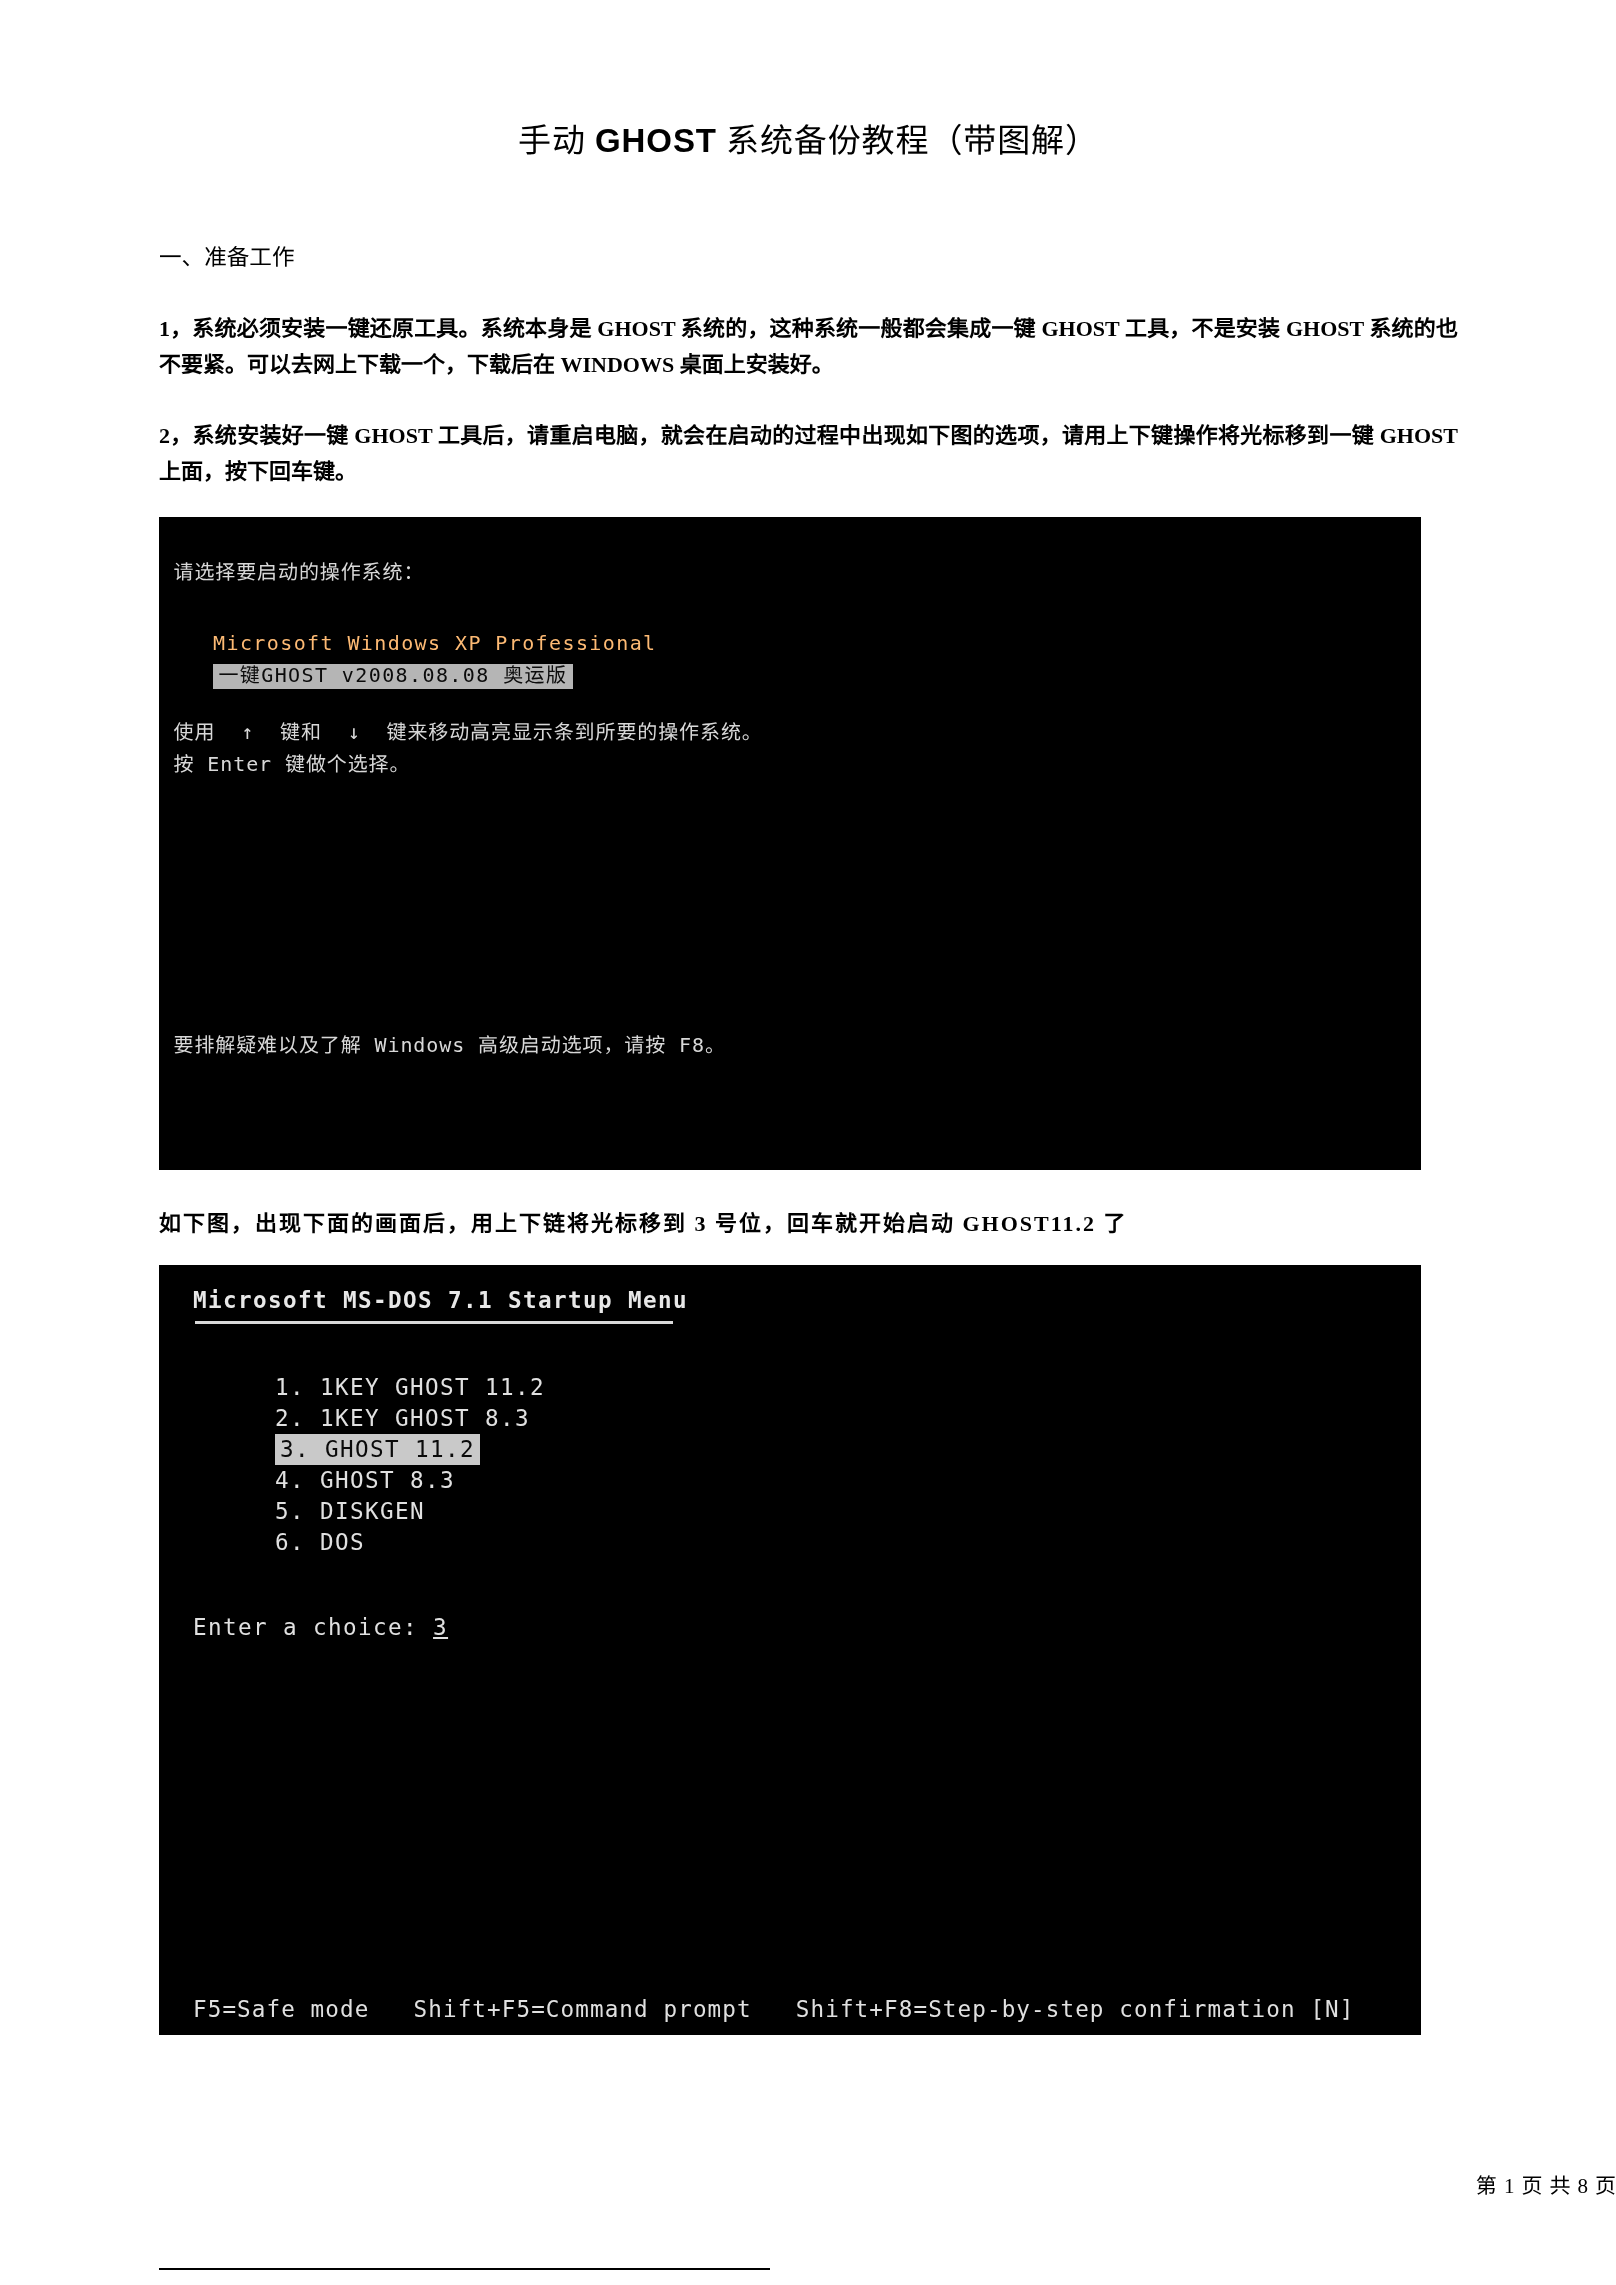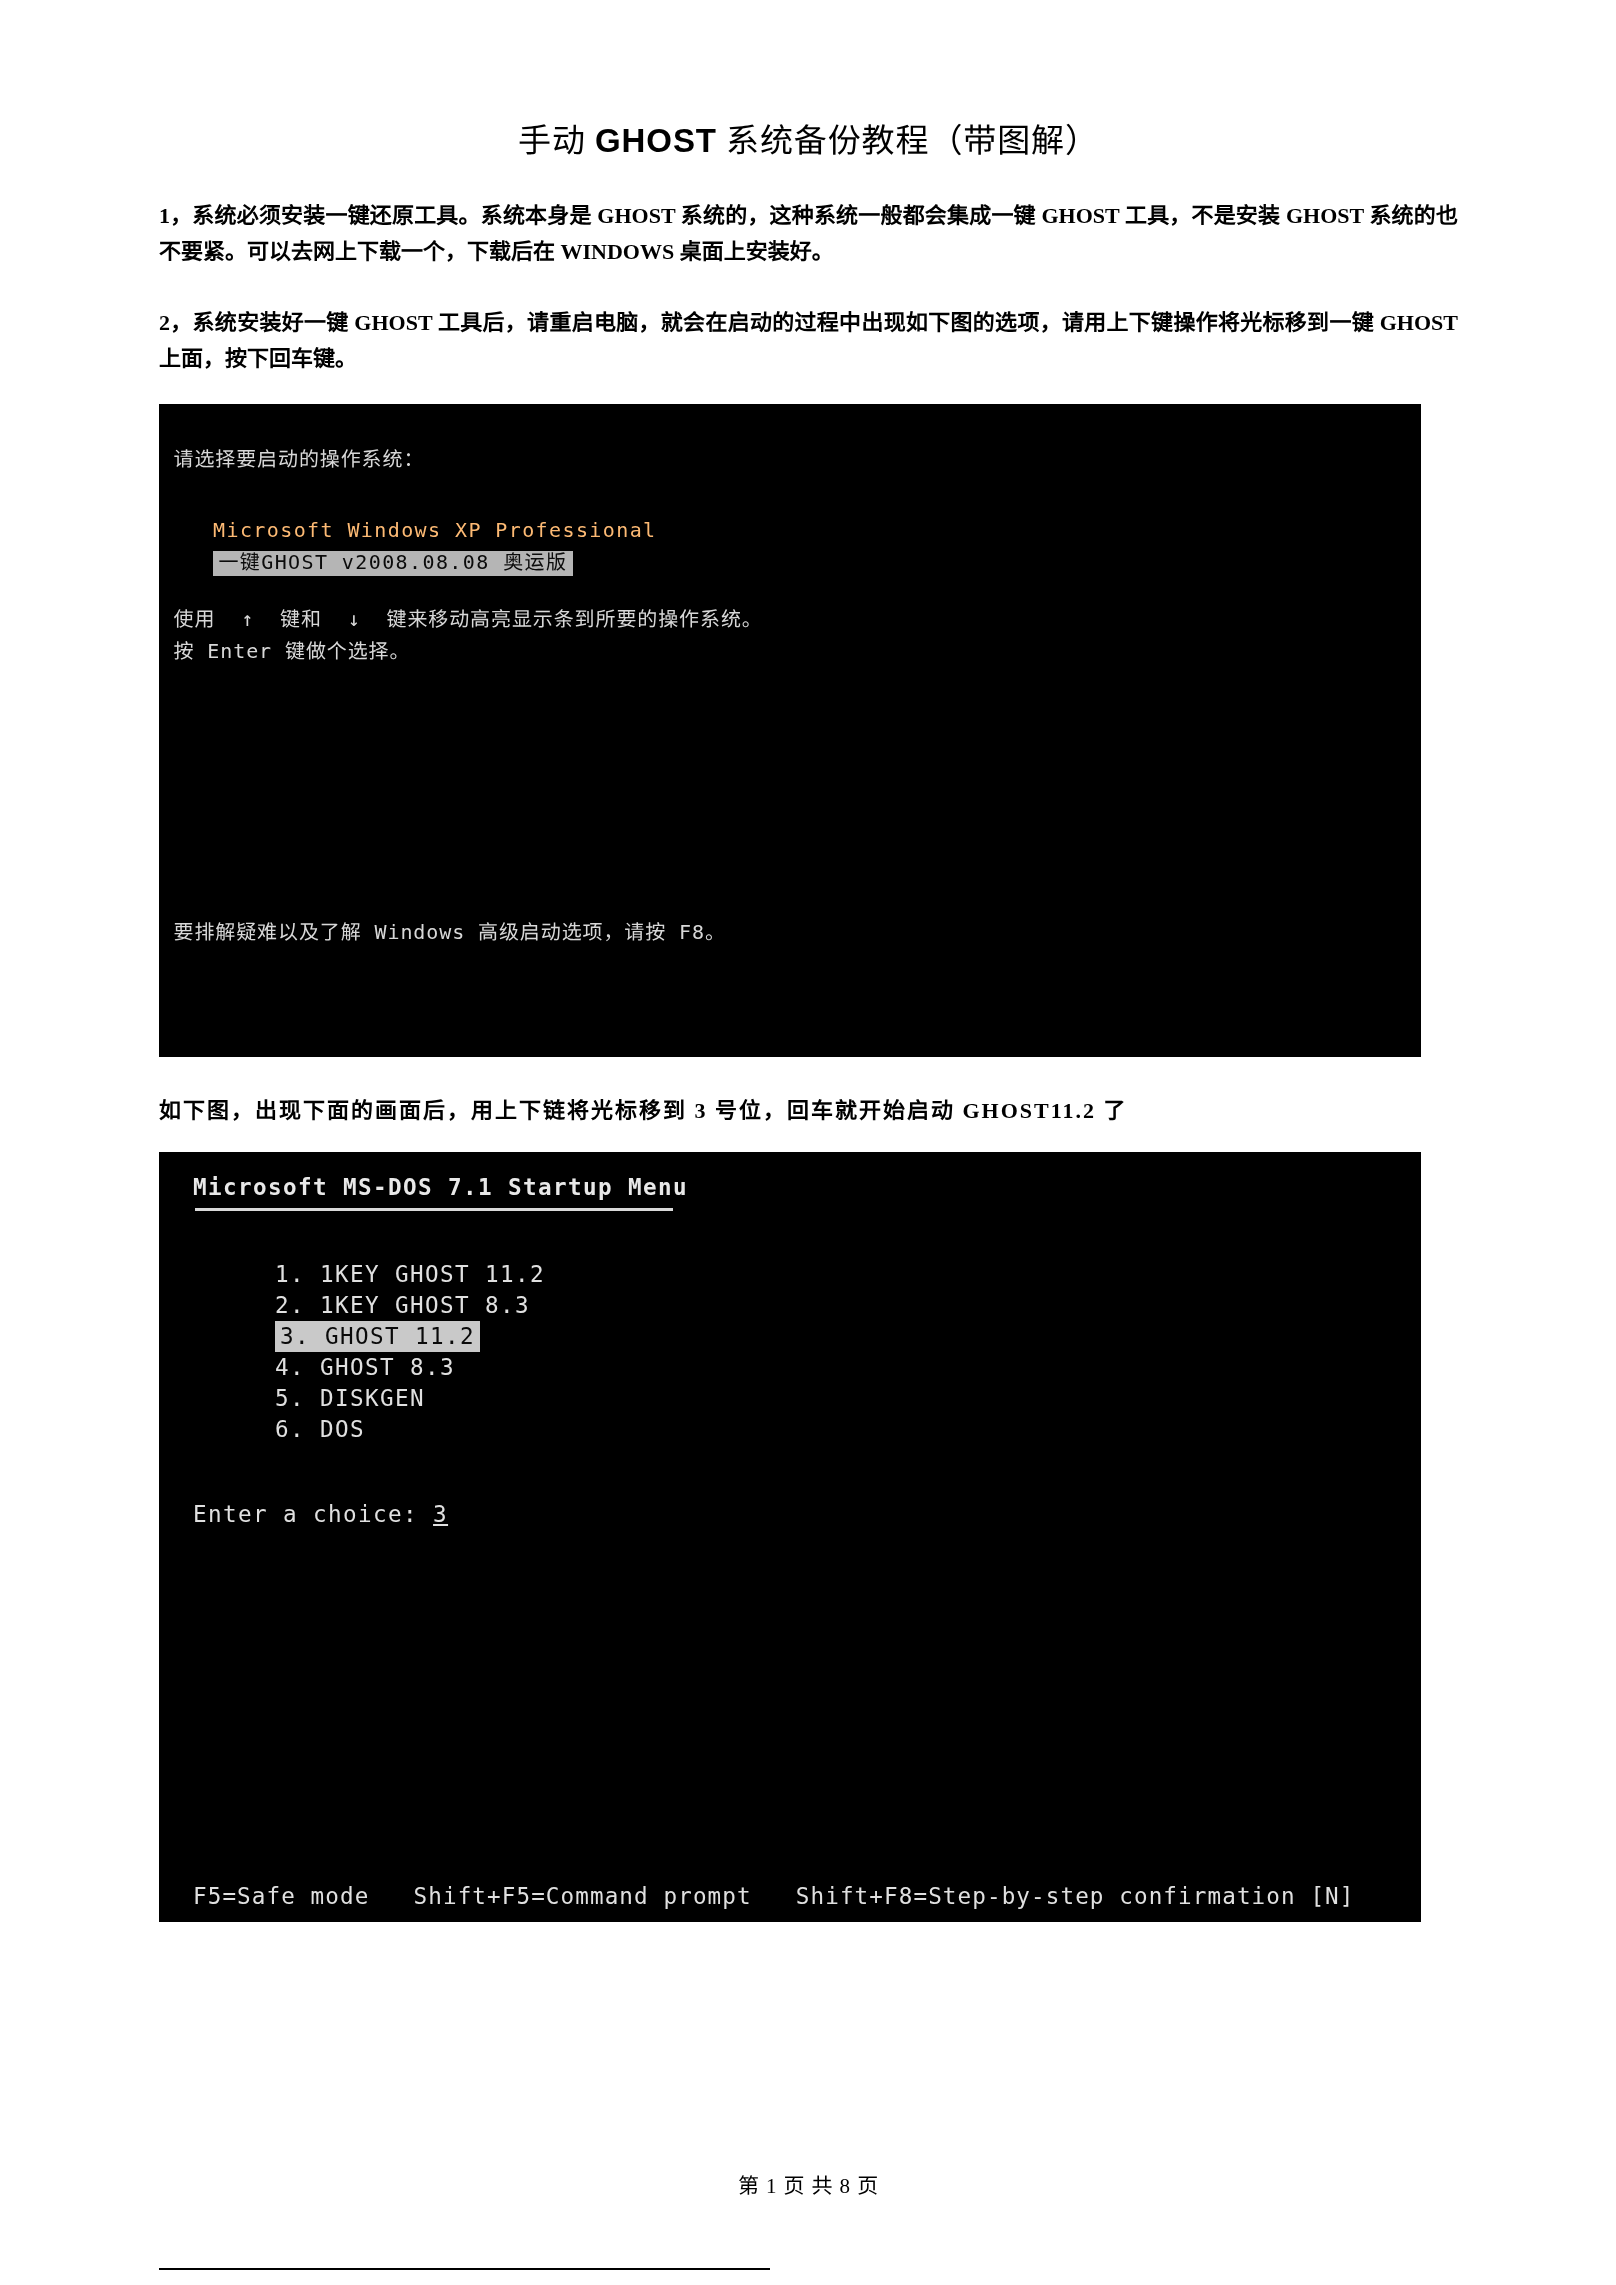"一、准备工作" div.section-heading { html: none -> <div>一、准备工作</div> }
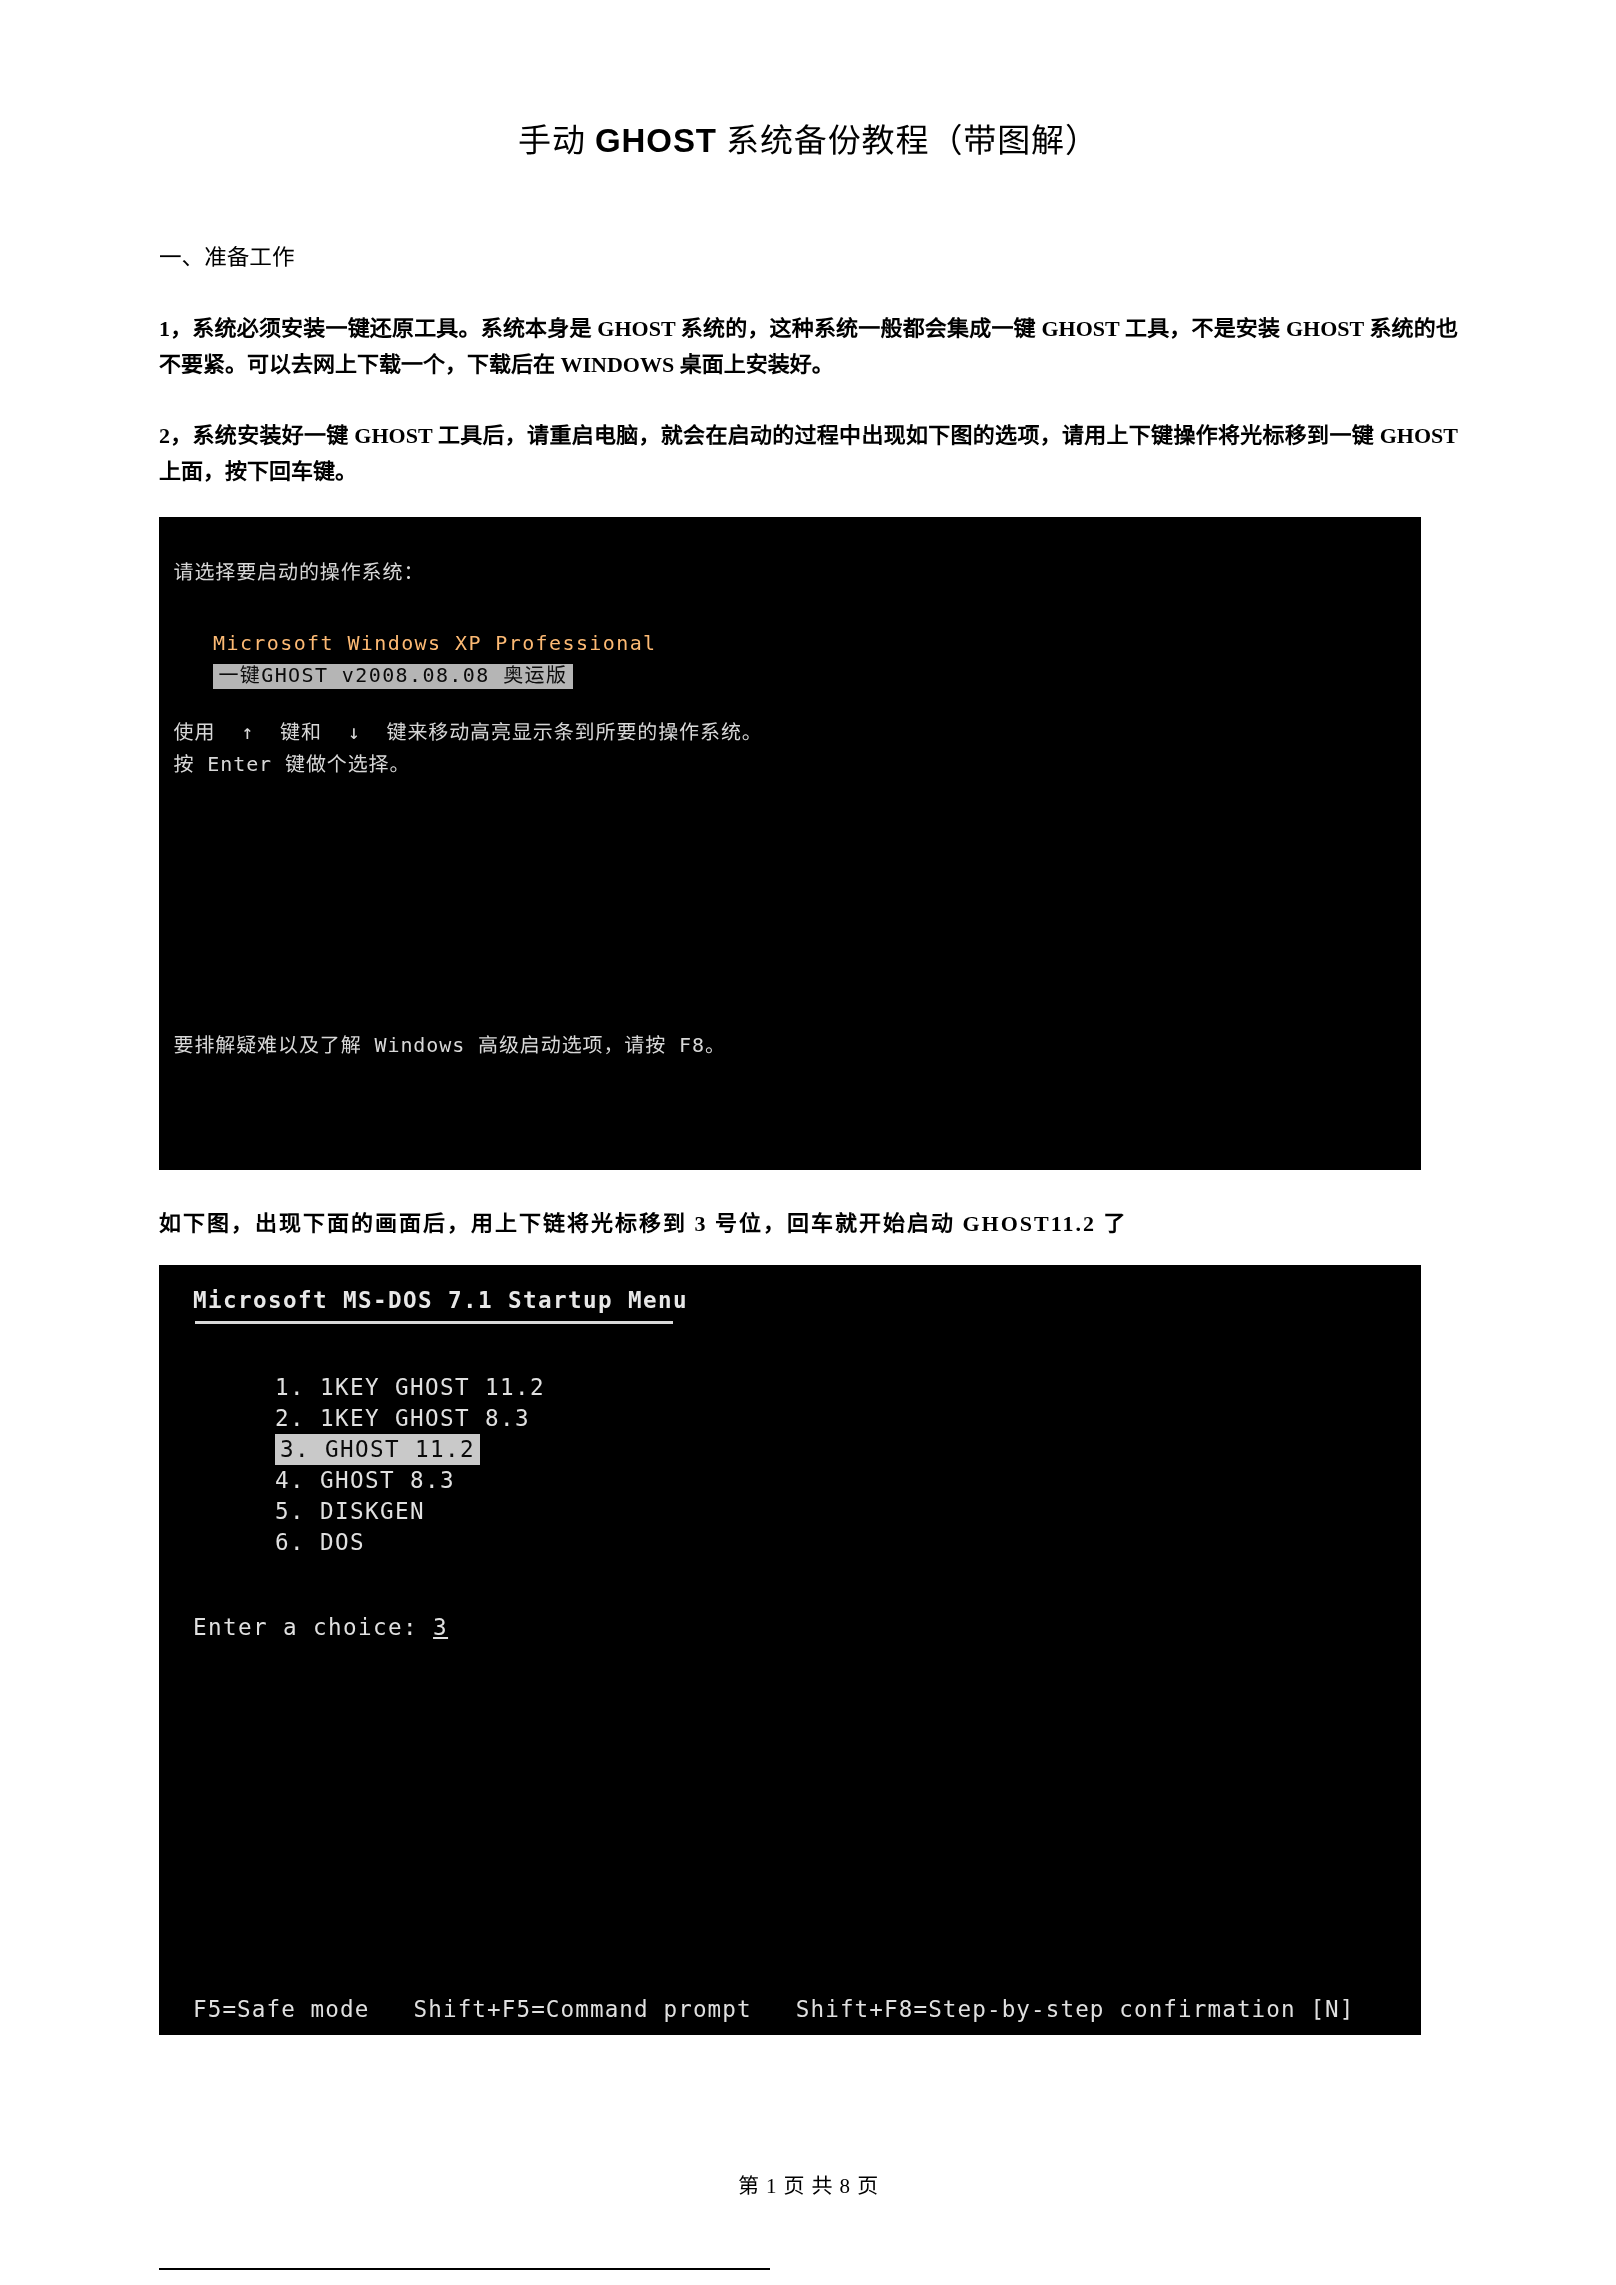"第 1 页 共 8" .page-footer { text-align: center -> right }
